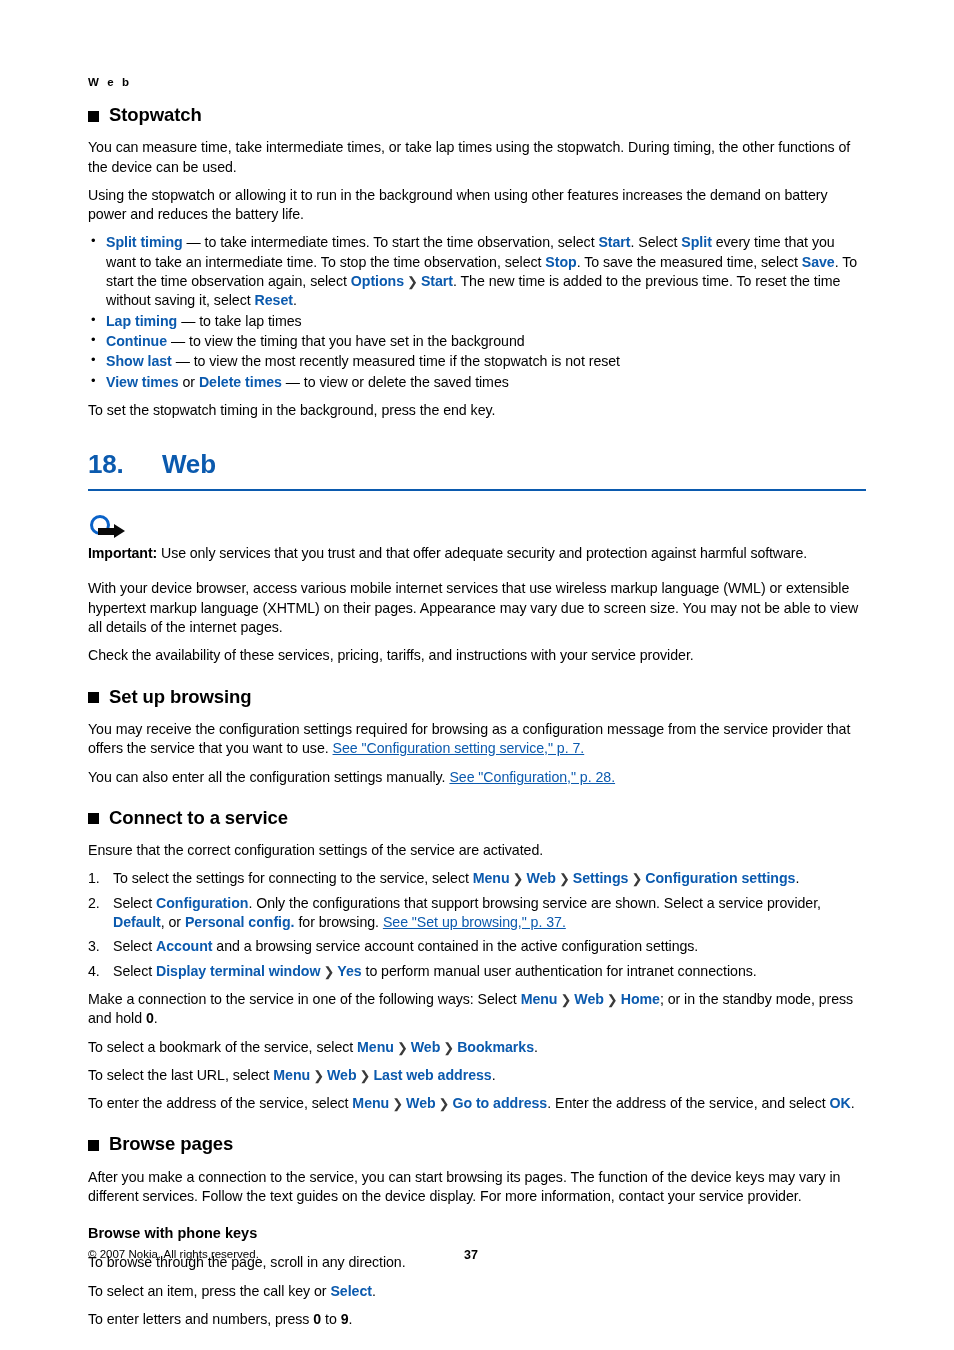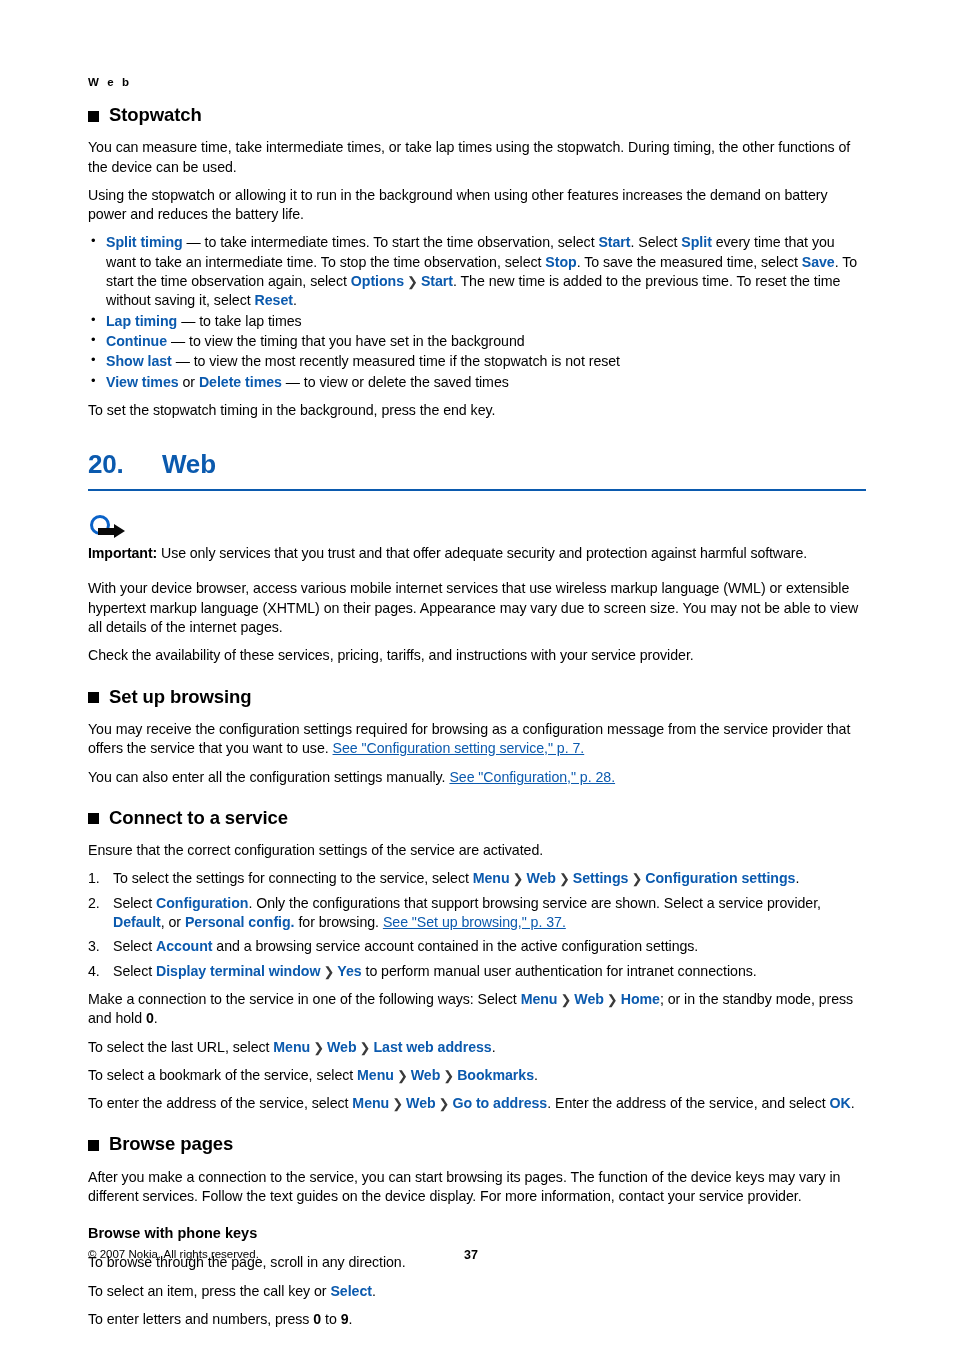"20." span.num { text: 20 -> 18 }
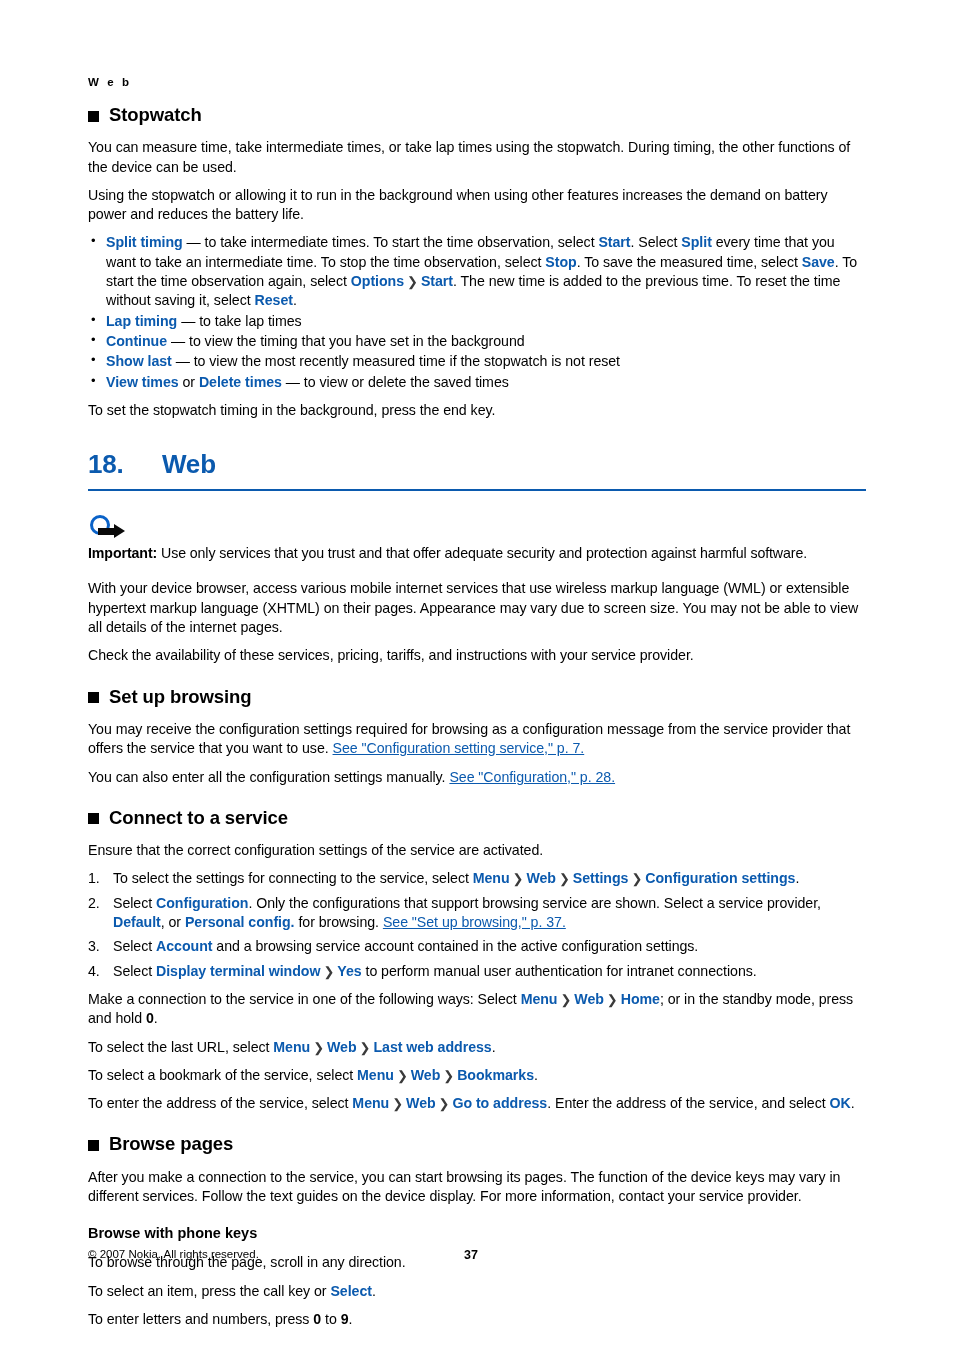"To select the last URL," p.body { order: before "To select a bookmark of" -> after "To select a bookmark of" }
